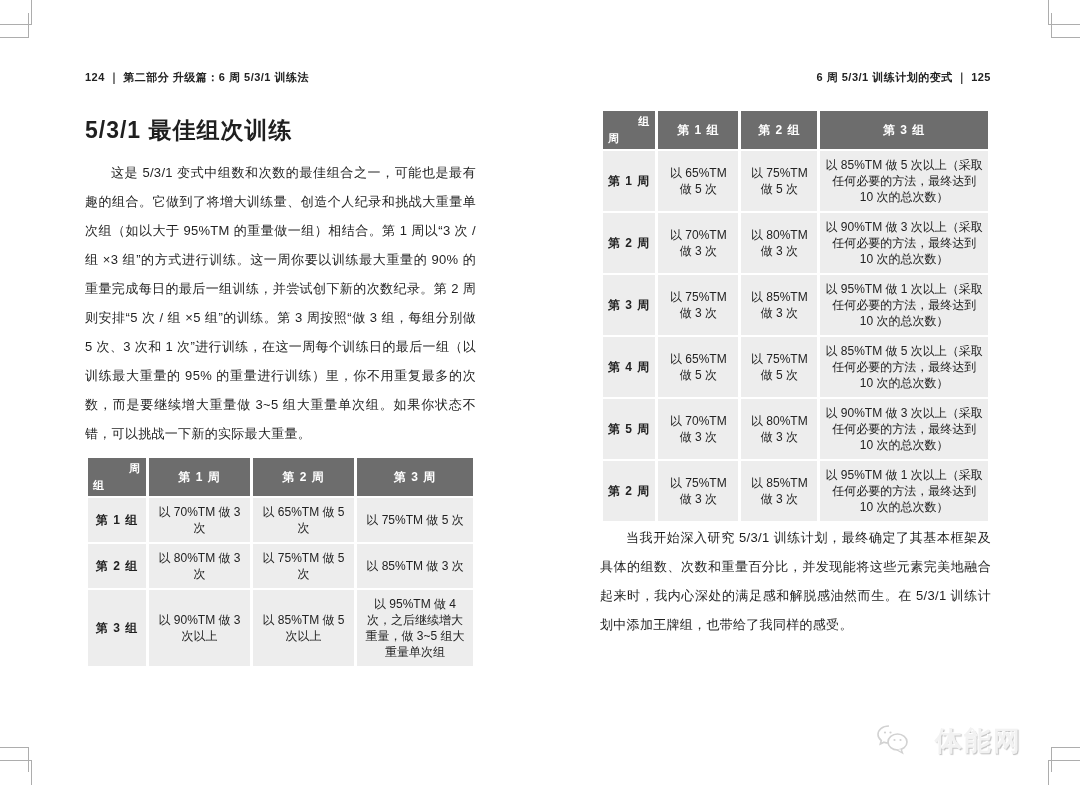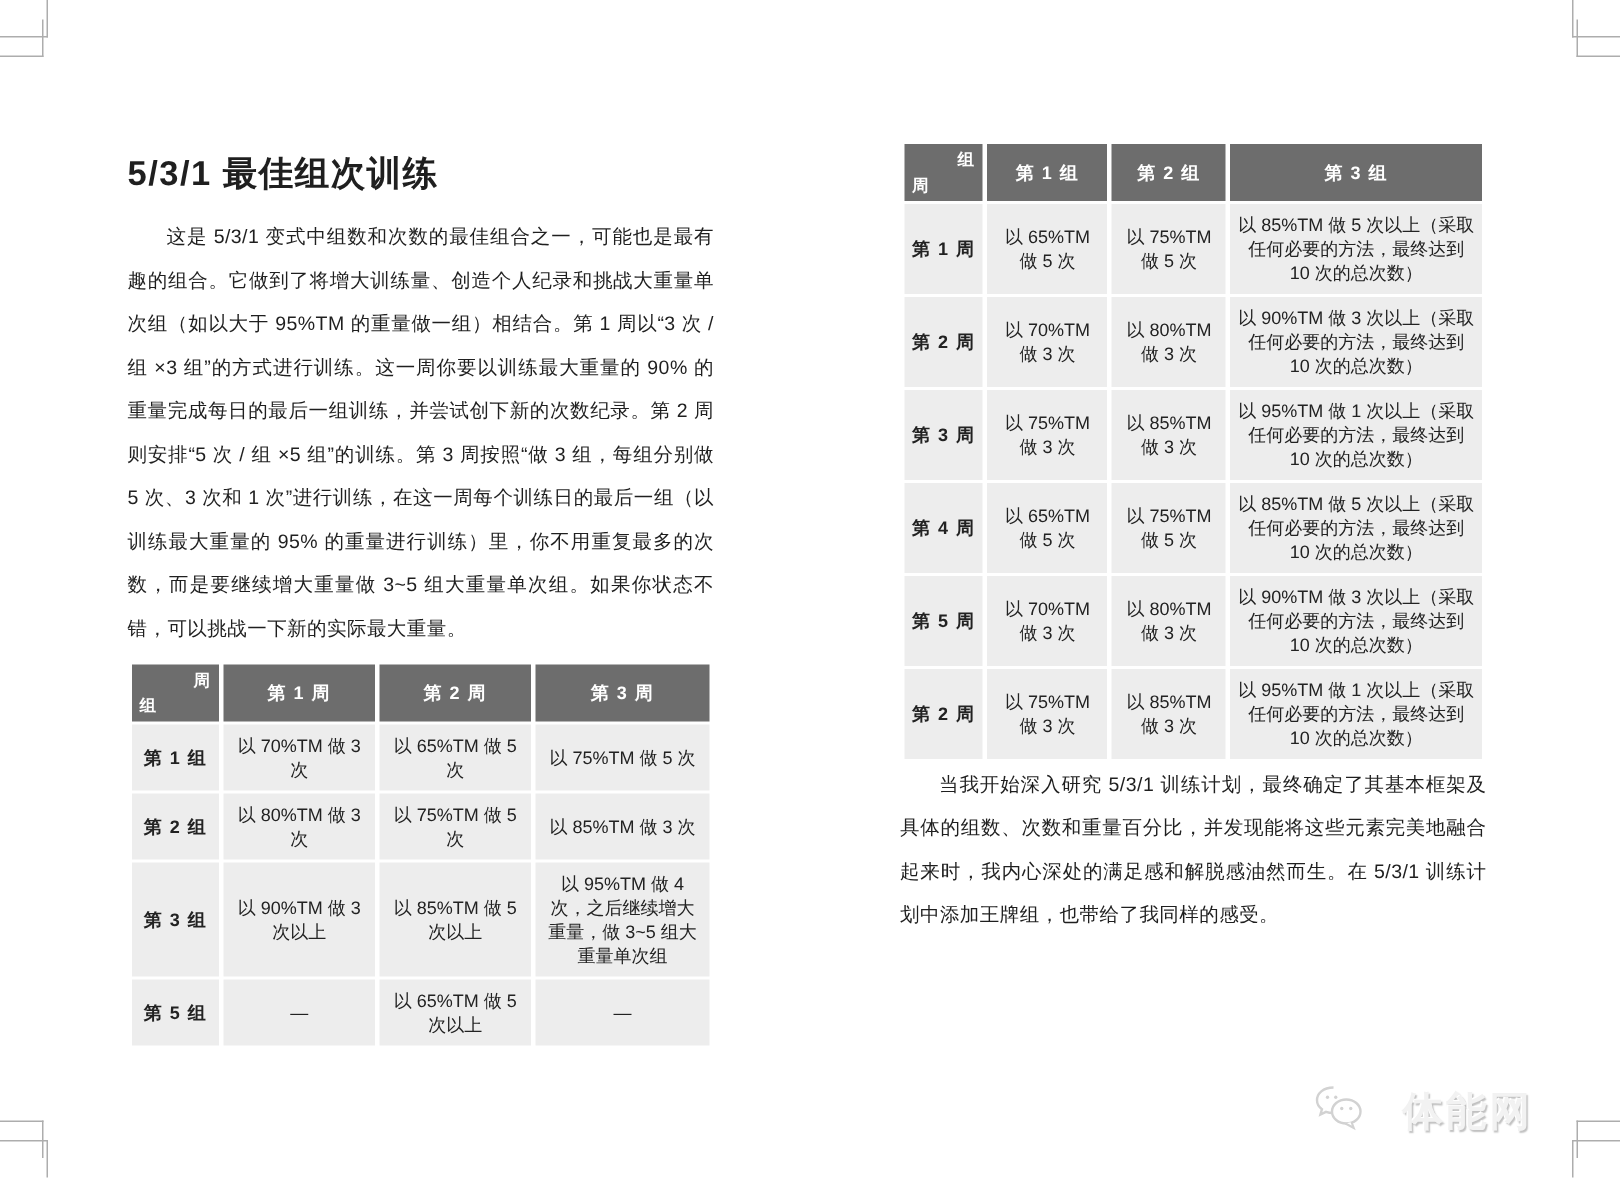"124 ｜ 第二部分 升级篇：6 周" div.running-head { html: none -> <div>124 ｜ 第二部分 升级篇：6 周 5/3/1 训练法</div> }
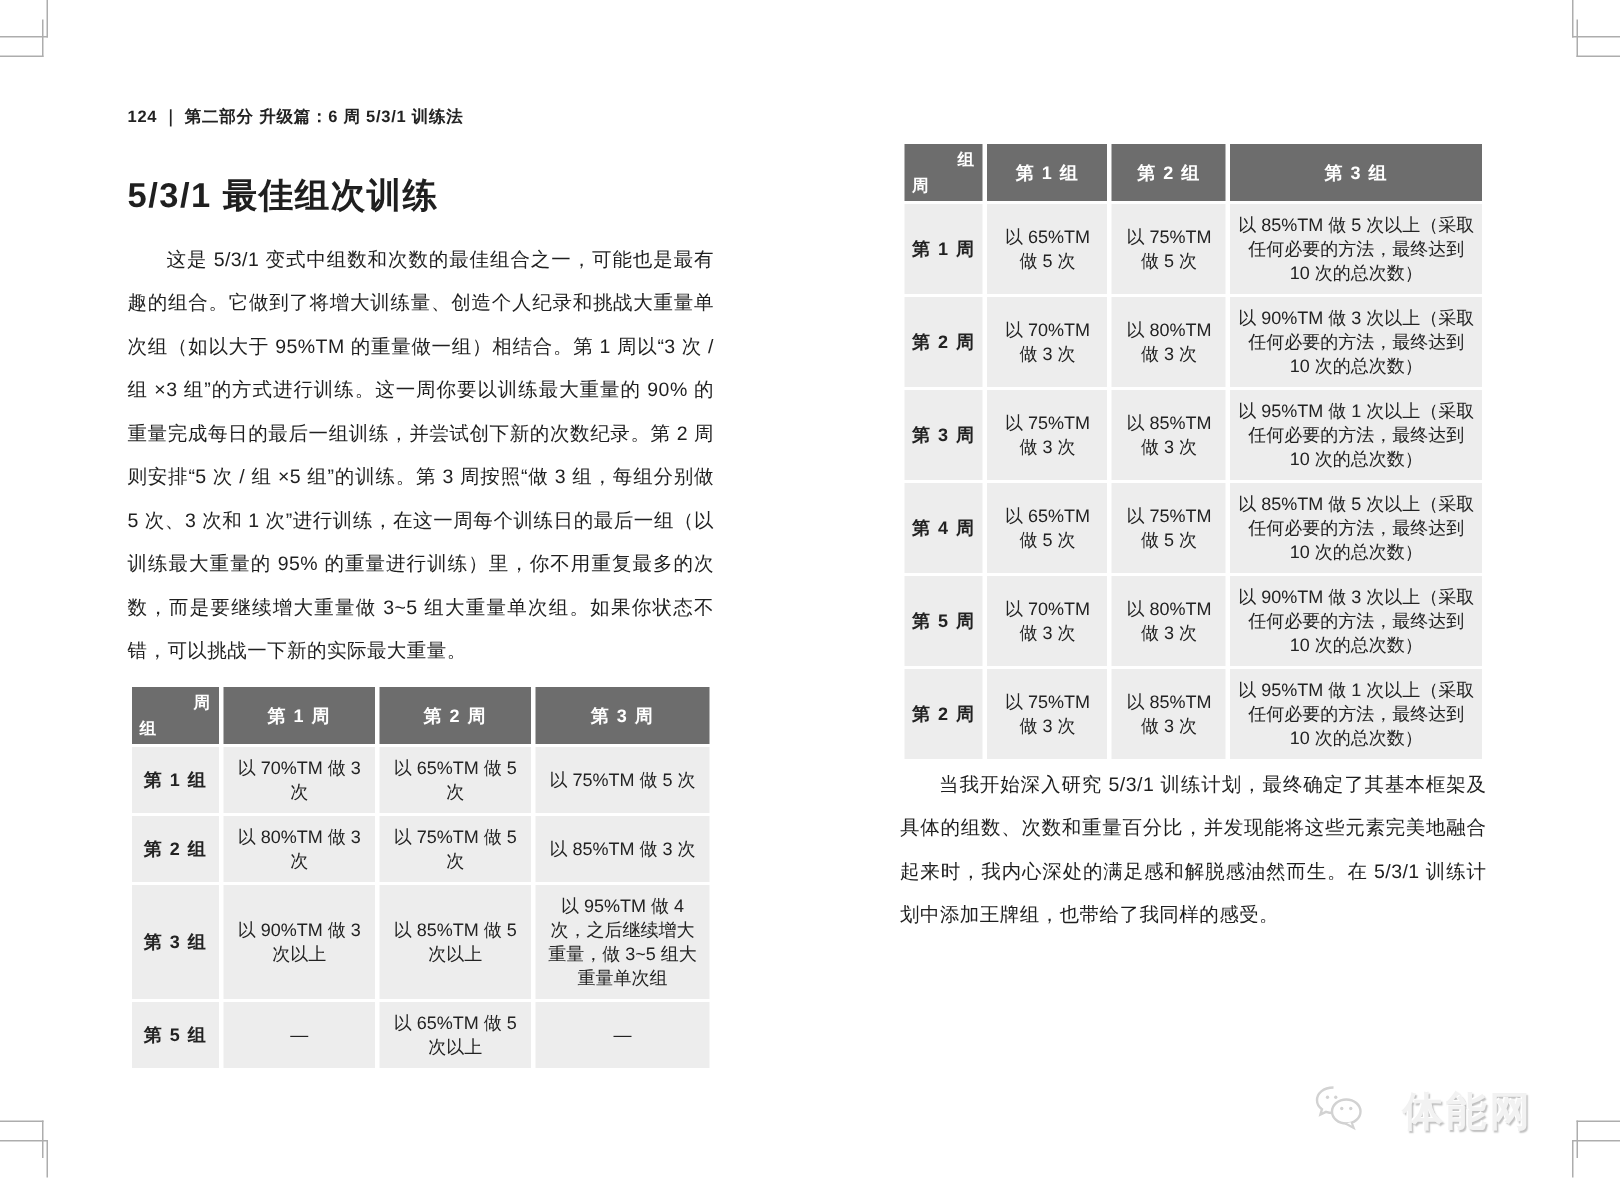"6 周 5/3/1 训练计划的变式 ｜" div.running-head { html: none -> <div>6 周 5/3/1 训练计划的变式 ｜ 125</div> }
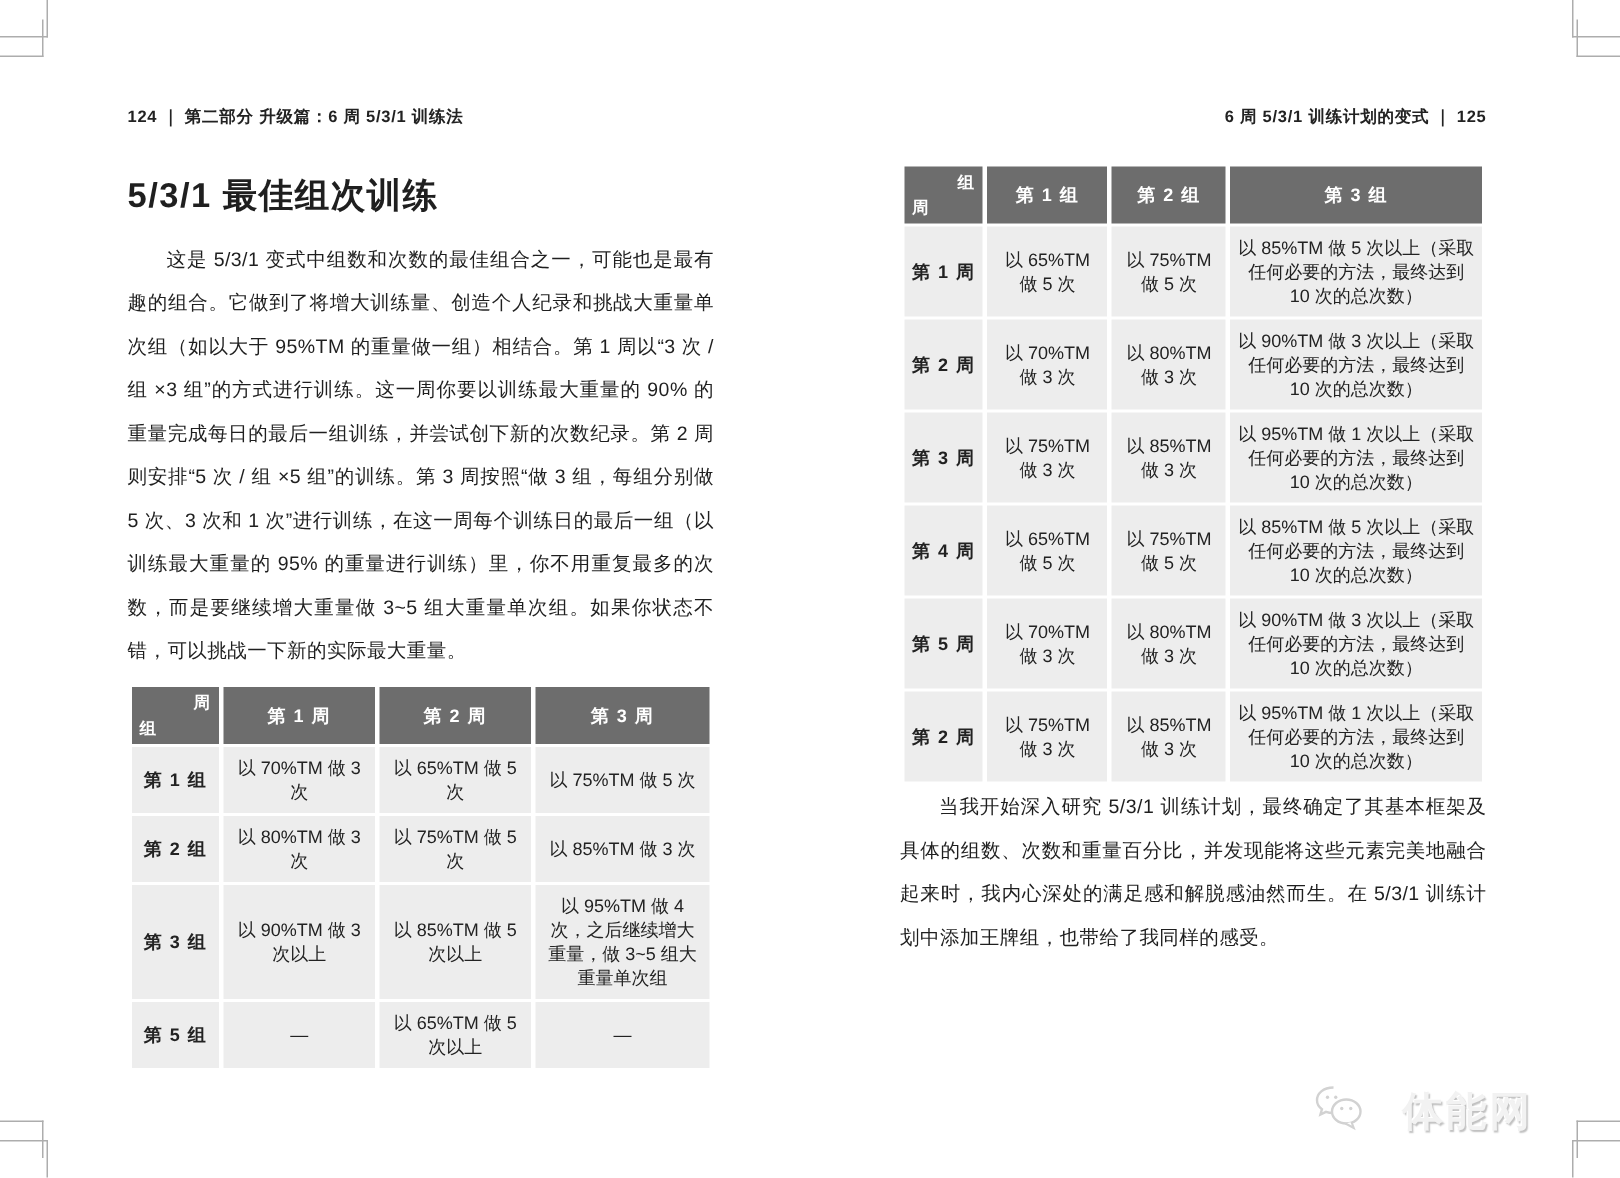"第 5 组" tr { html: <tr> <td>第 5 组</td> <td>—</td> <td>以 65%TM 做 5 次以上</td> <td>—</td> </tr> -> none }
